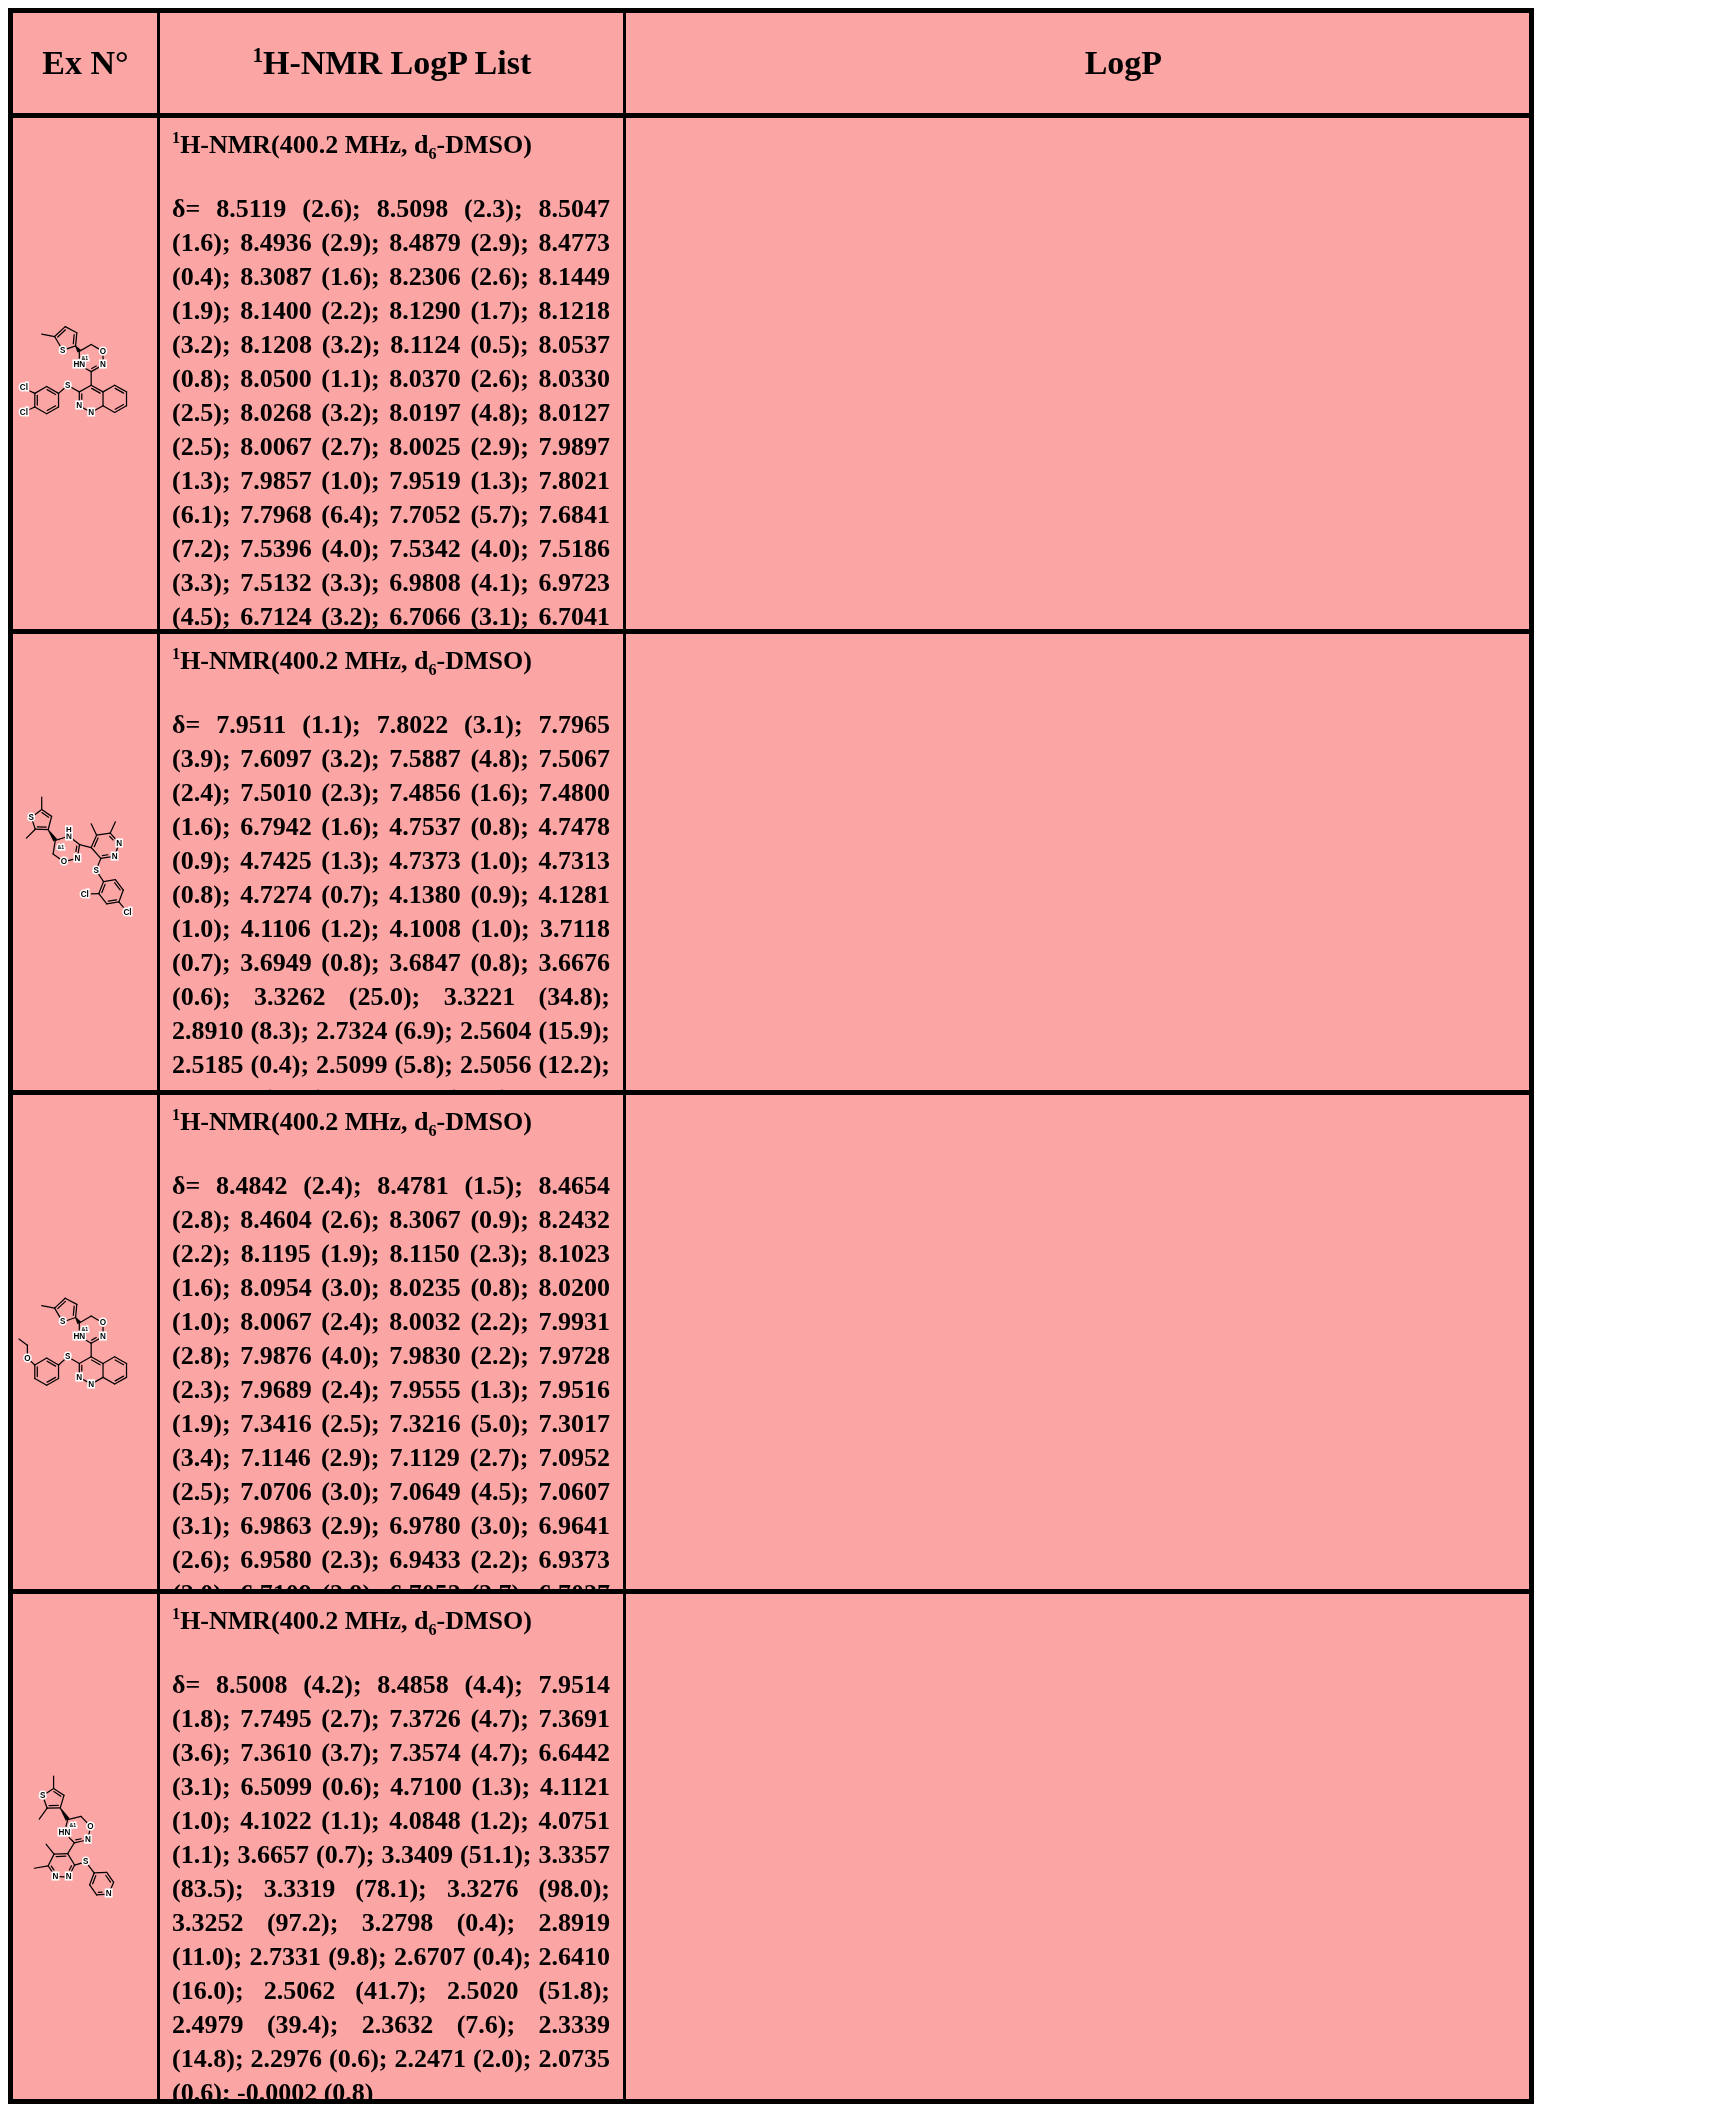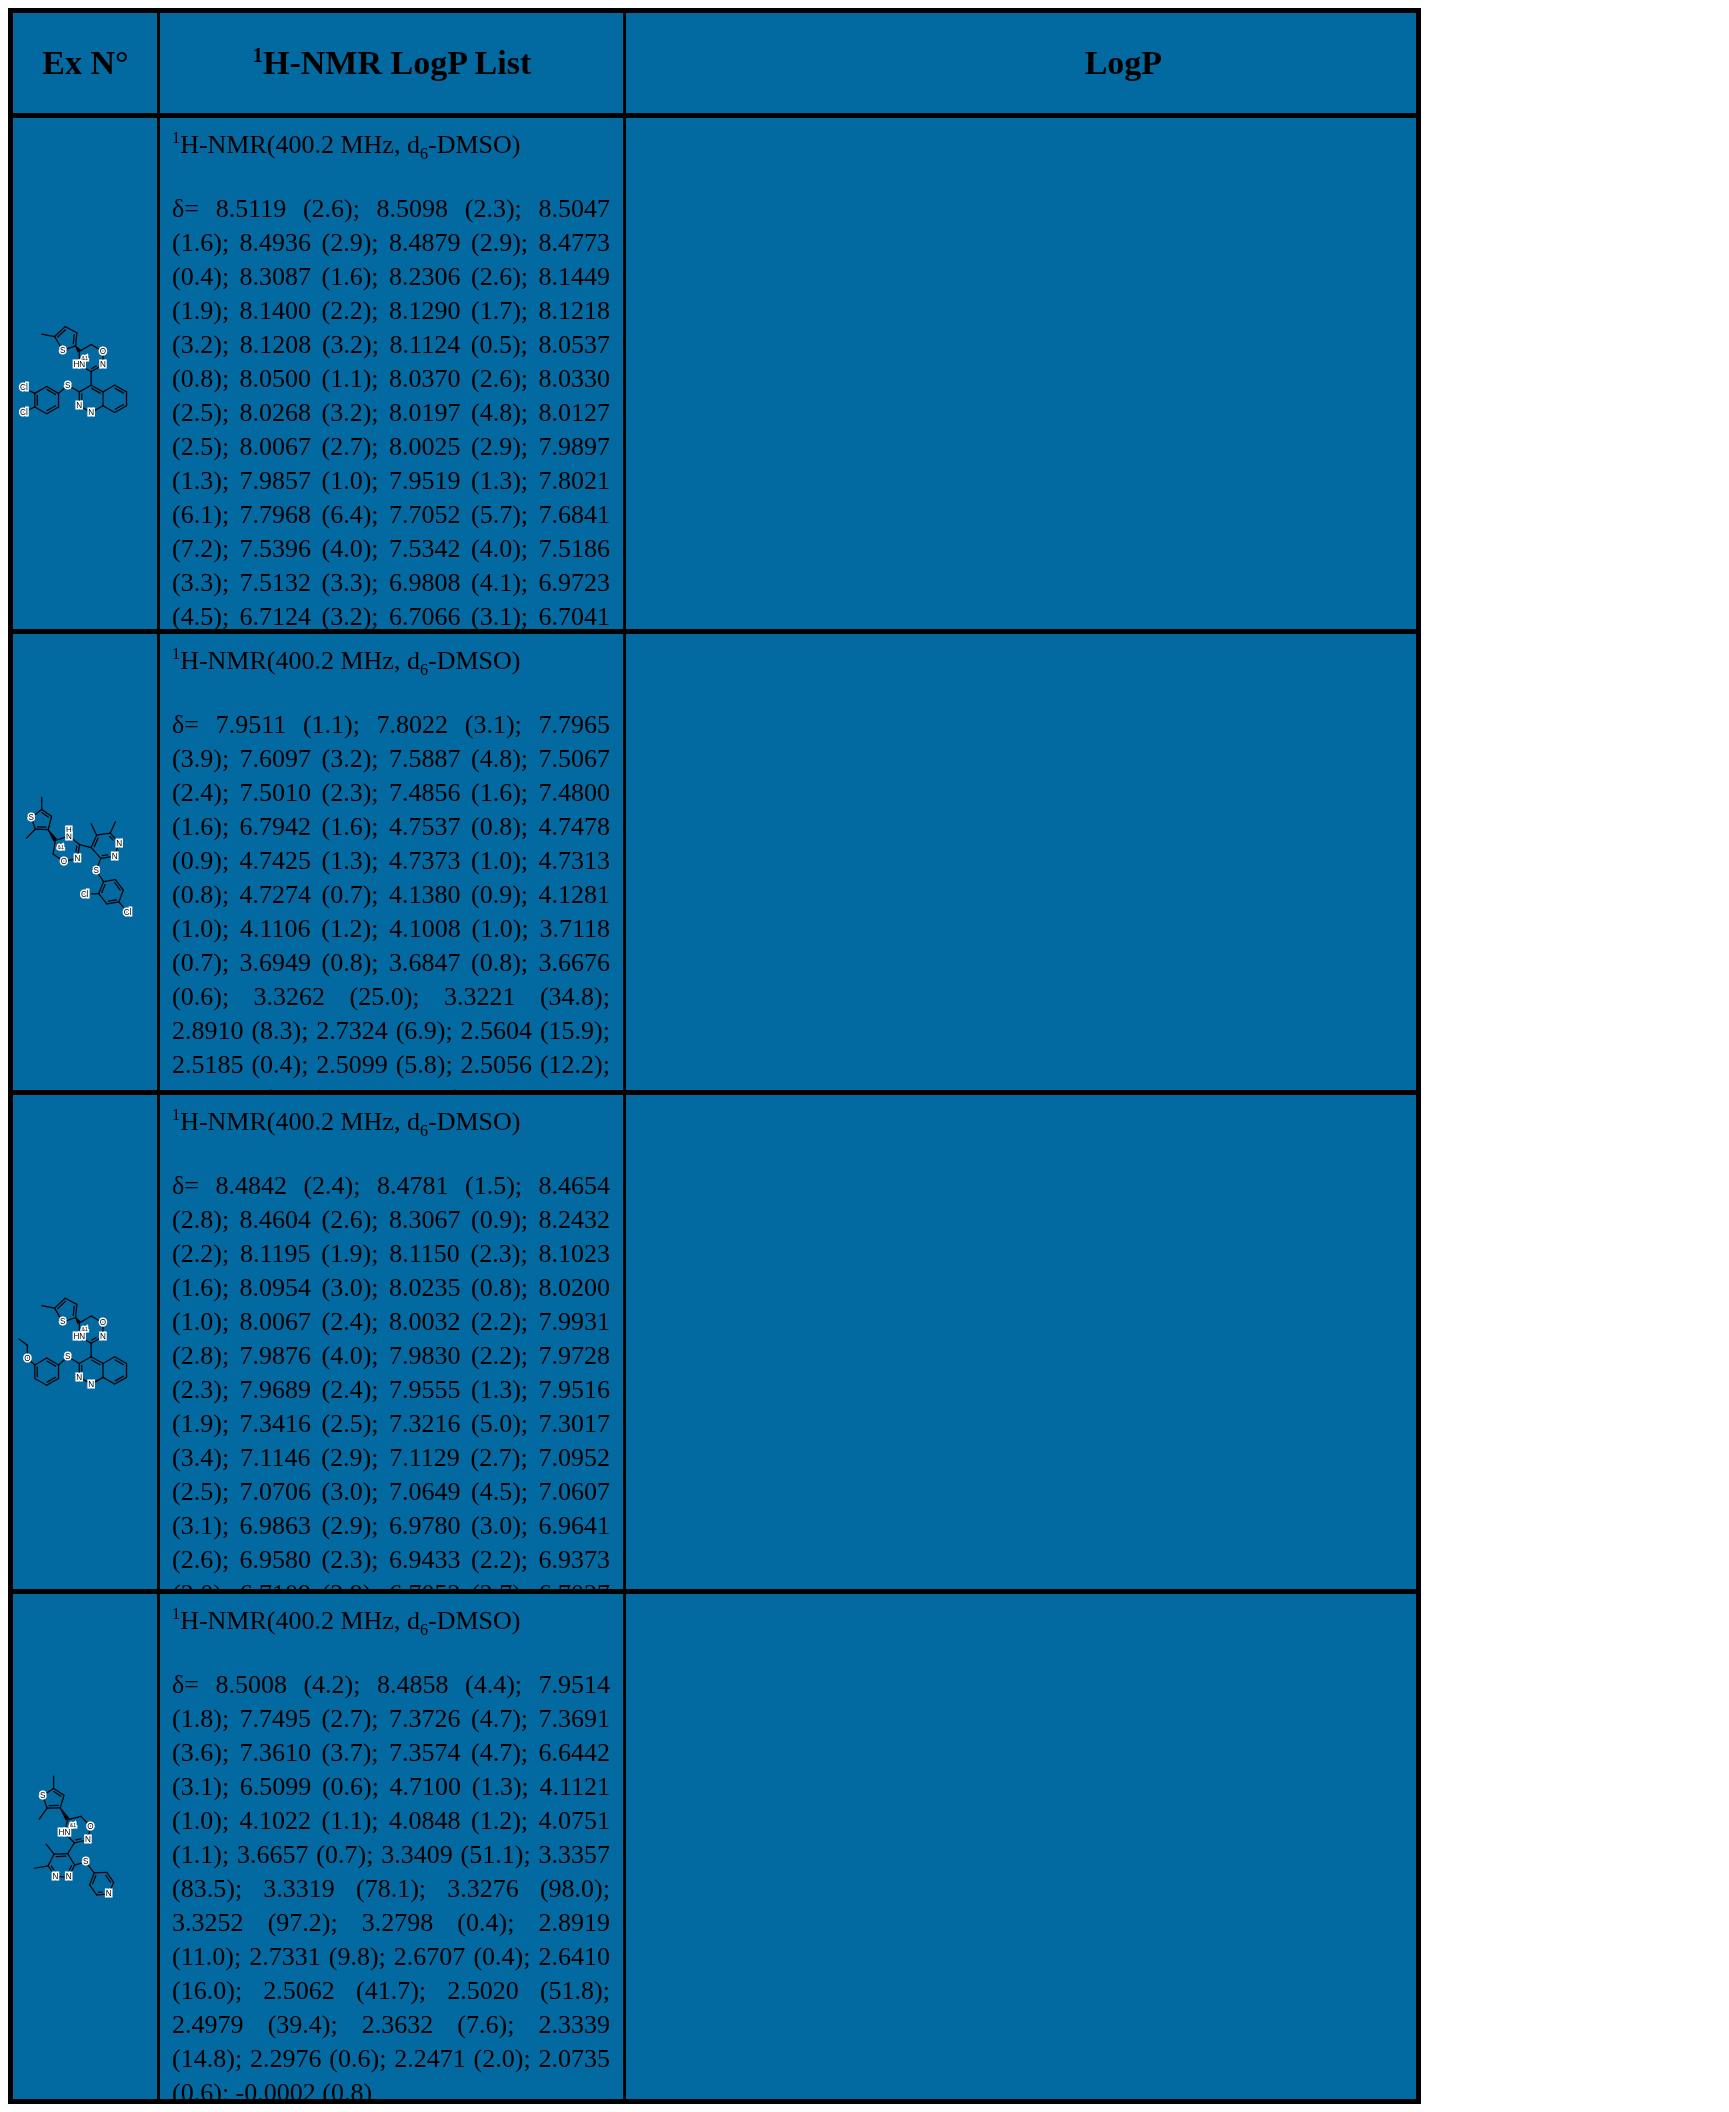"Ex N°" #tbl { background: #0369a1 -> #fca5a5; width: 1413px -> 1526px }
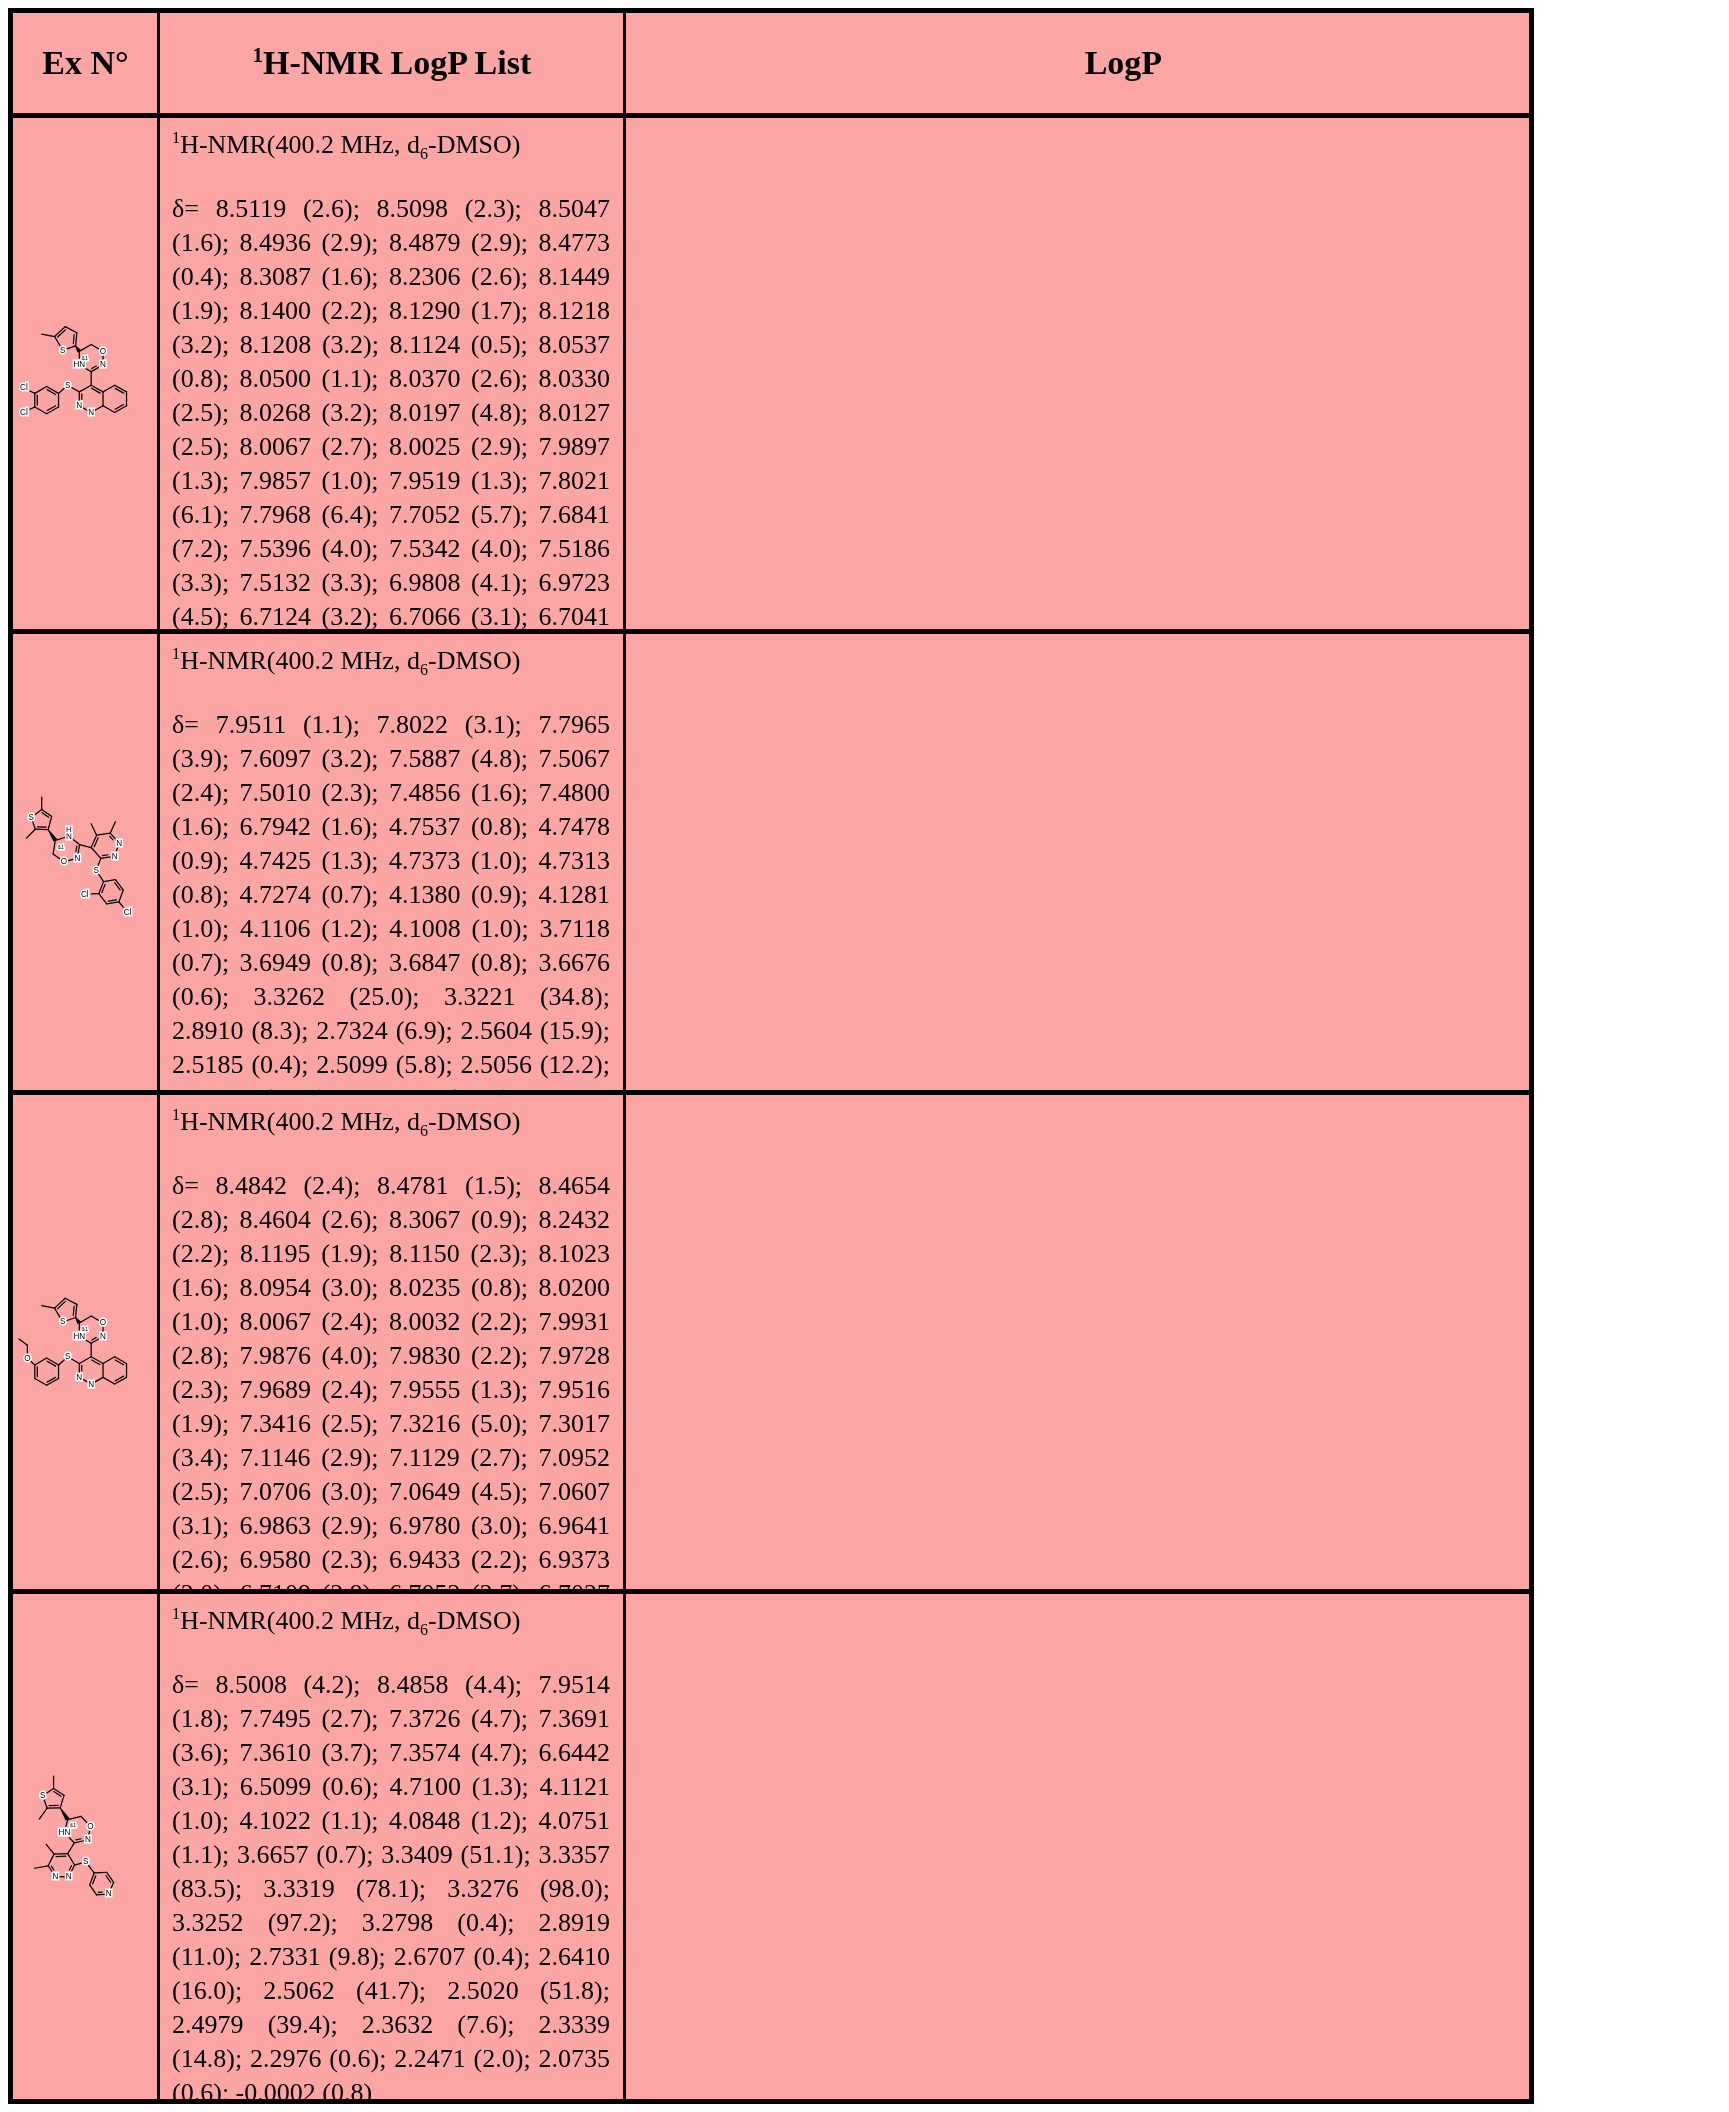"1H-NMR(400.2 MHz, d6-DMSO)" .cell { font-weight: none -> bold }
